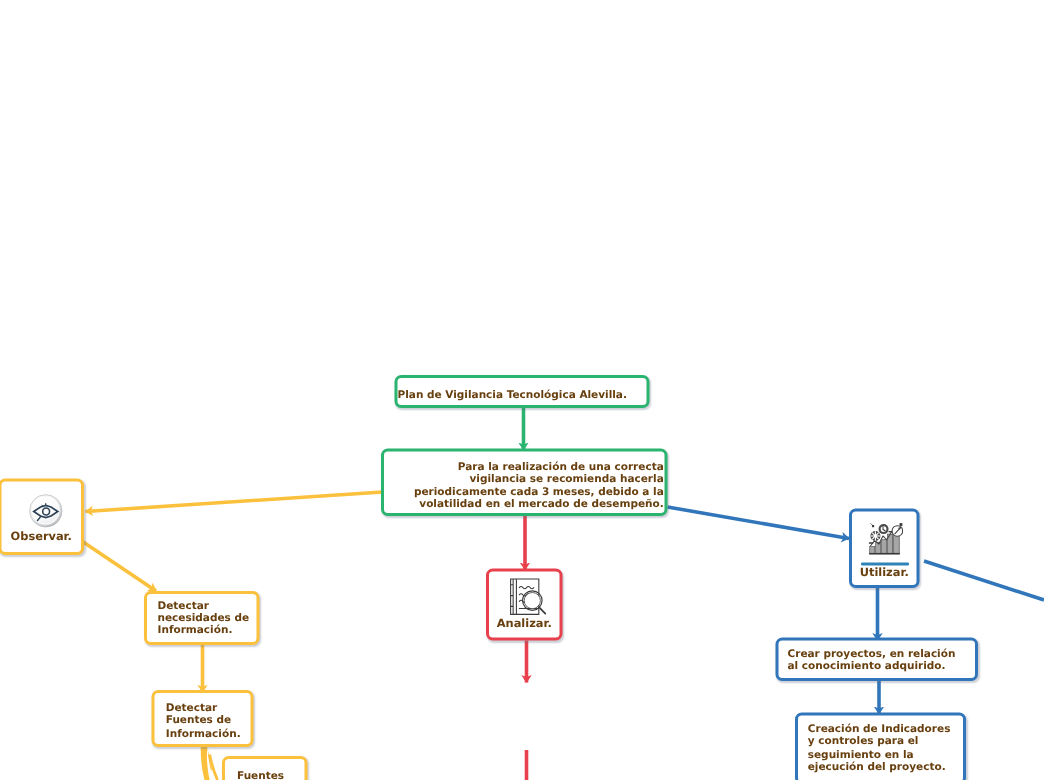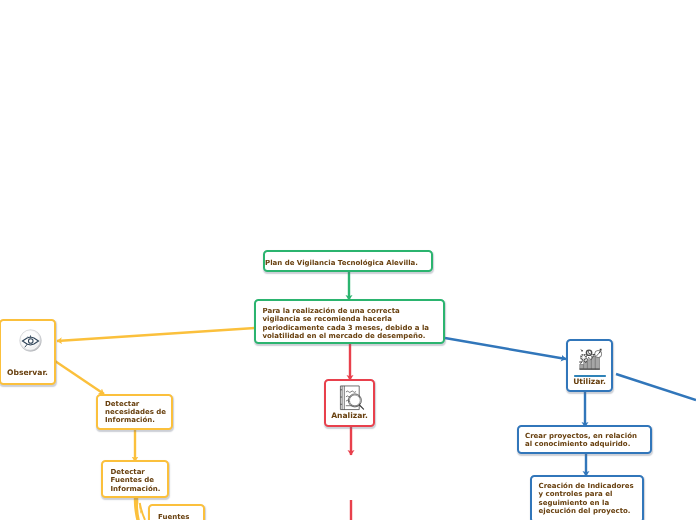"Para la realización de una" span.txt { text-align: none -> right }
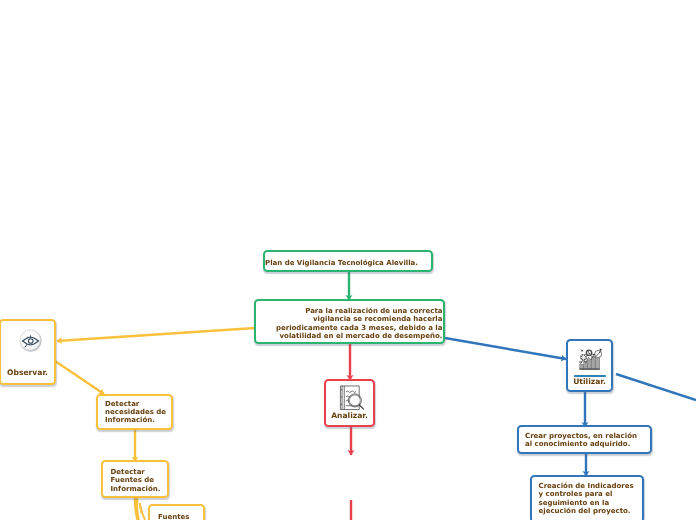"Observar." div.node { height: 66px -> 51px }
